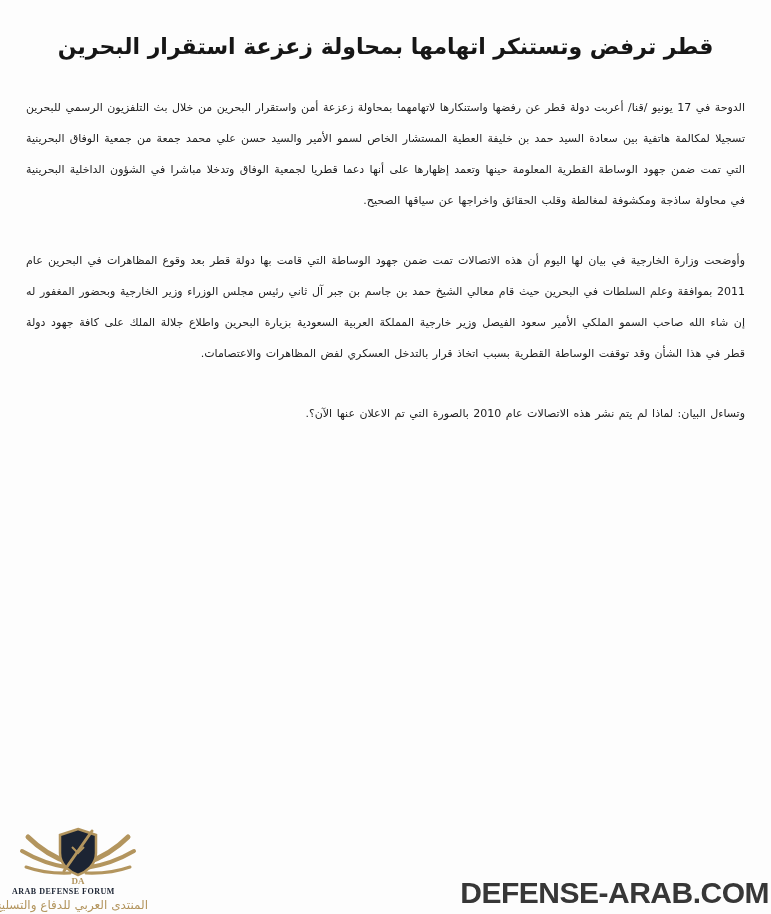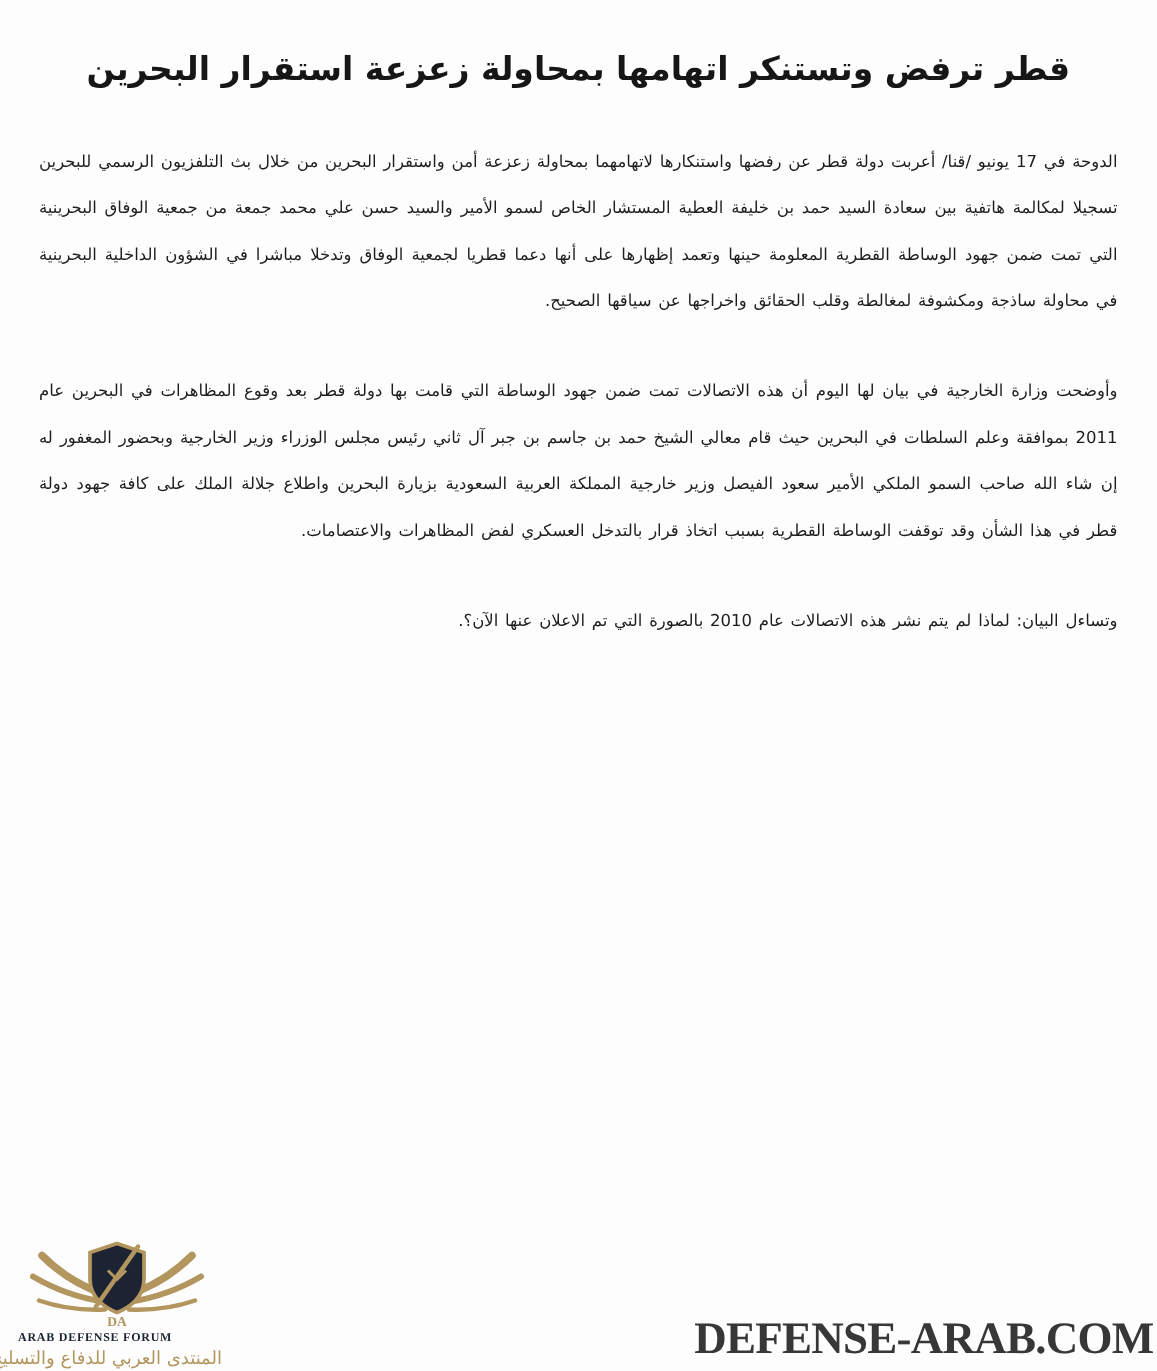"DEFENSE-ARAB.COM" .watermark { font-family: Liberation Serif, serif -> Liberation Sans, sans-serif }
